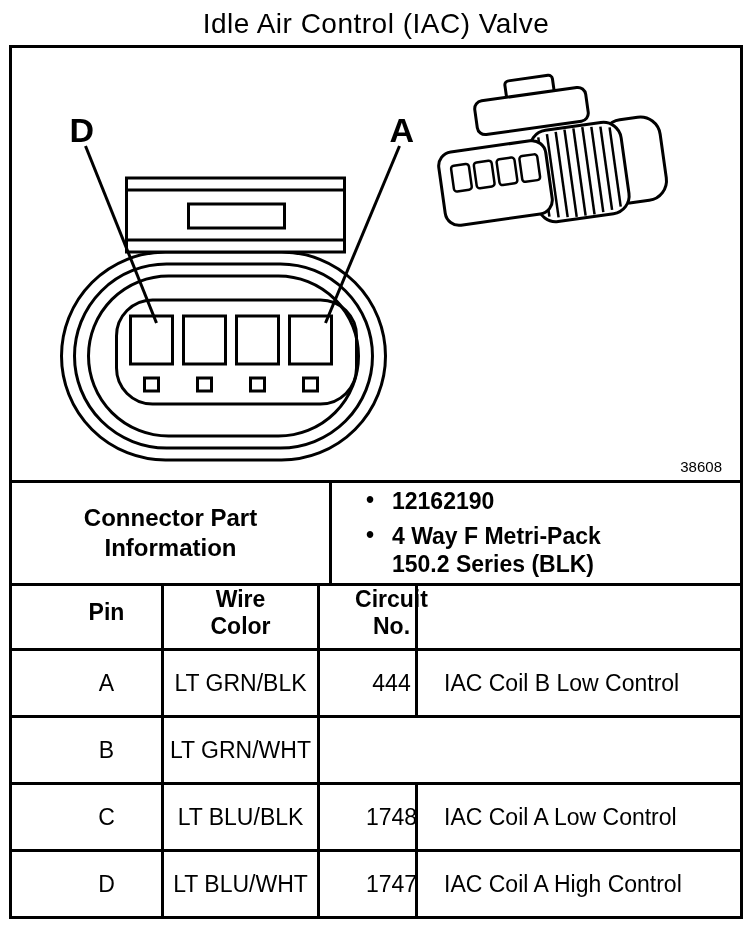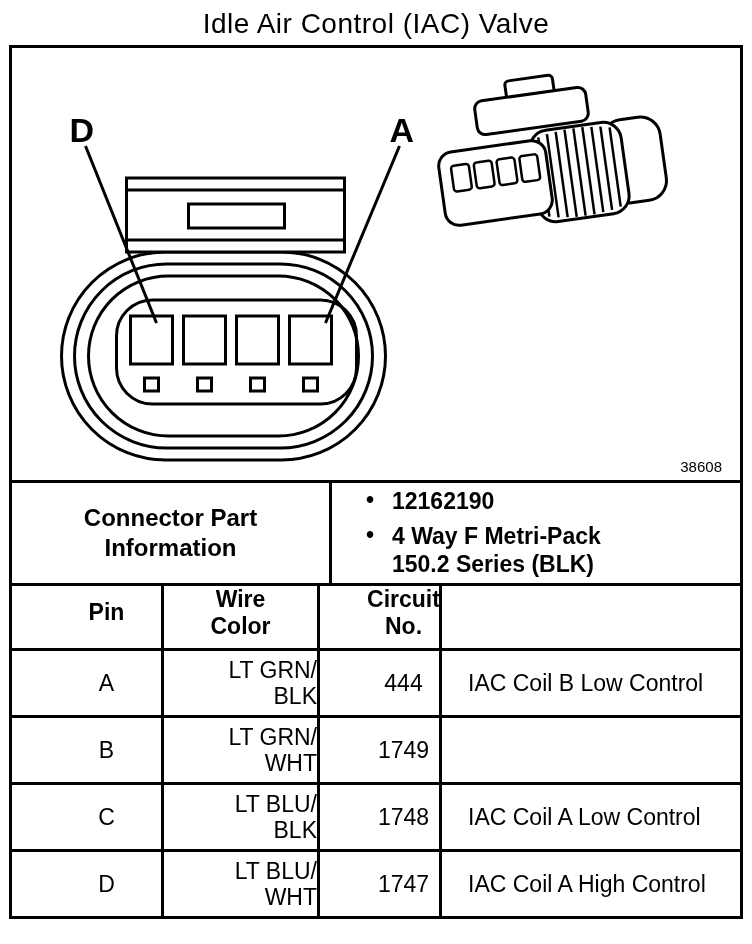"Circuit" .col-circuit { width: 122px -> 98px }
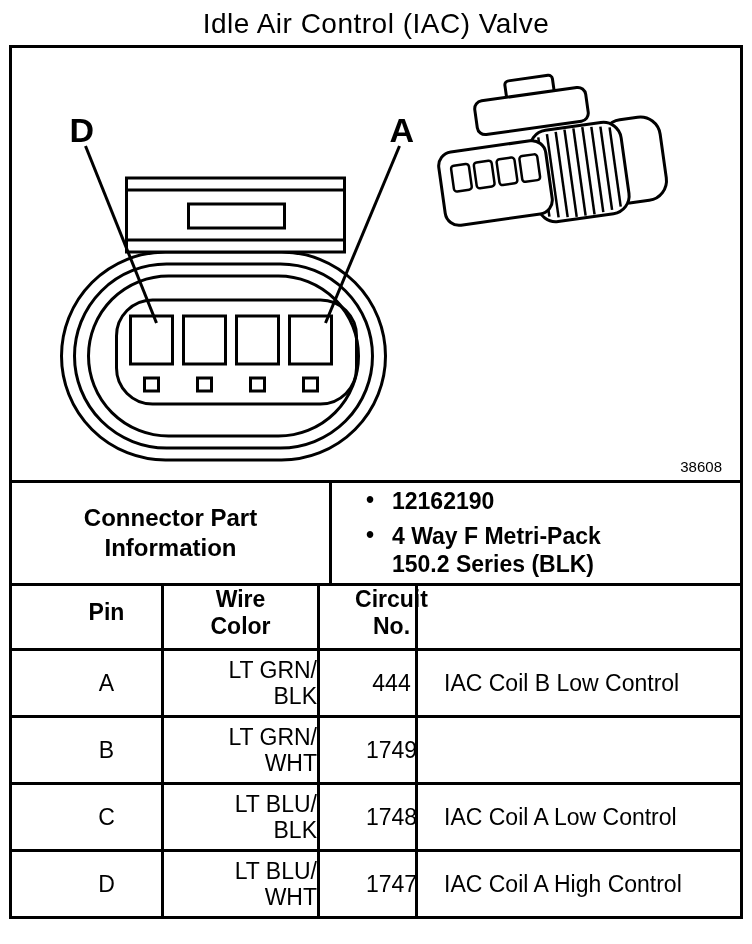"LT GRN/" .wcell { align-items: flex-end -> center; flex-direction: column -> none }
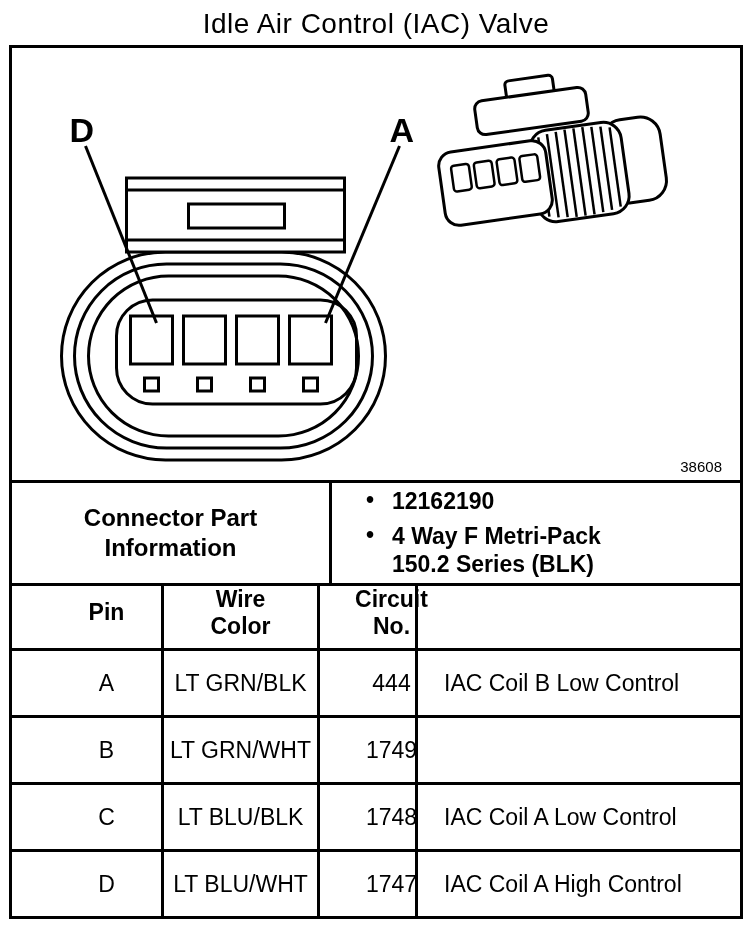"1749" div.col-circuit { html: <div>1749</div> -> none }
